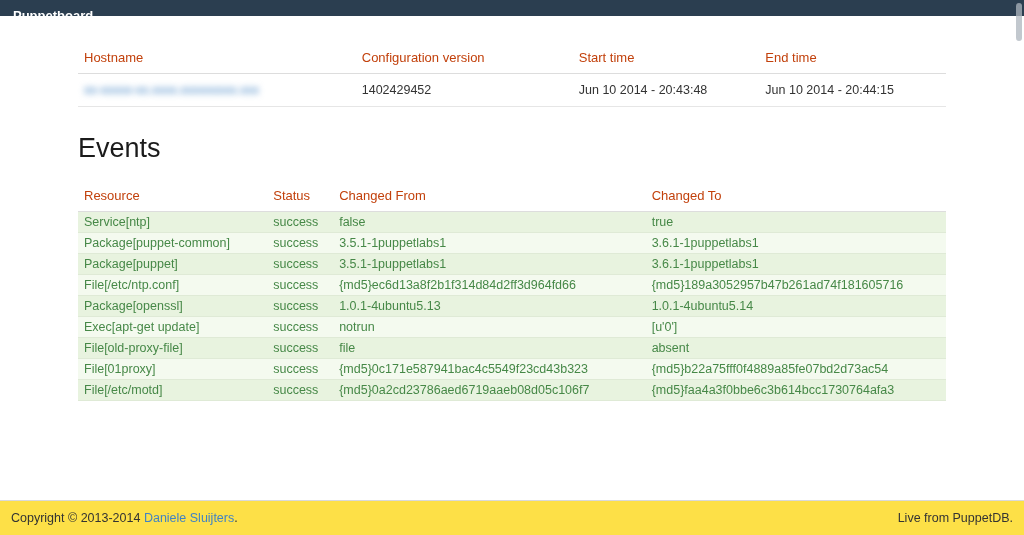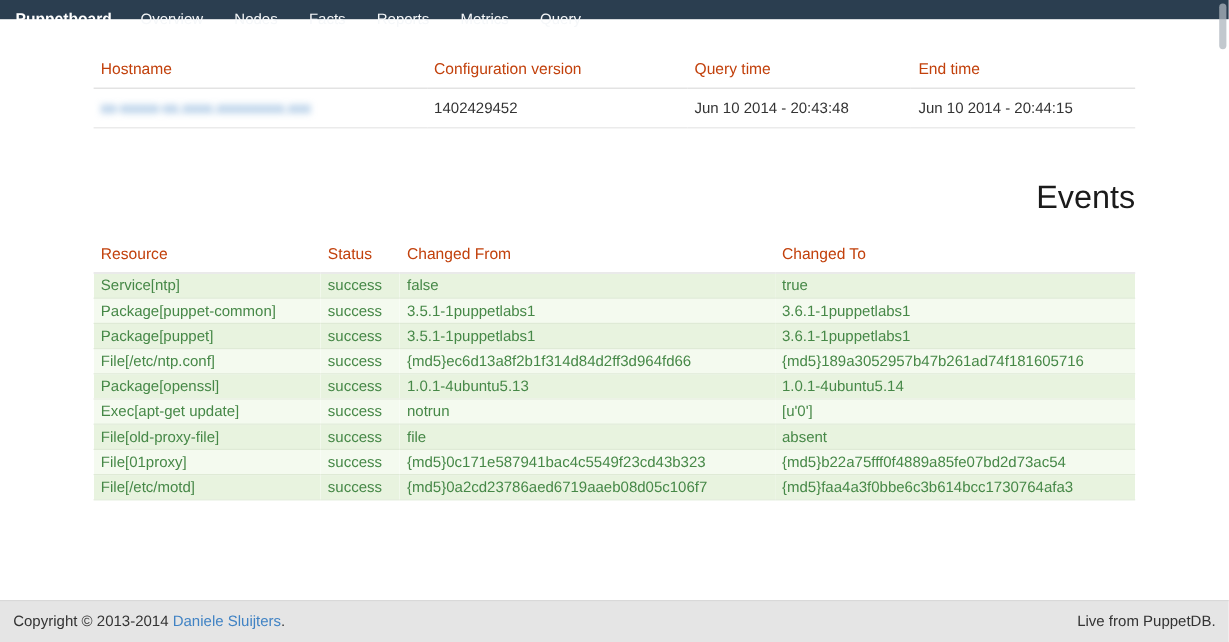"Overview" div.nav-items { html: <div> <a>Overview</a> <a>Nodes</a> <a>Facts</a> <a>Reports</a> <a>Metrics</a> <a>Query</a> </div> -> none }
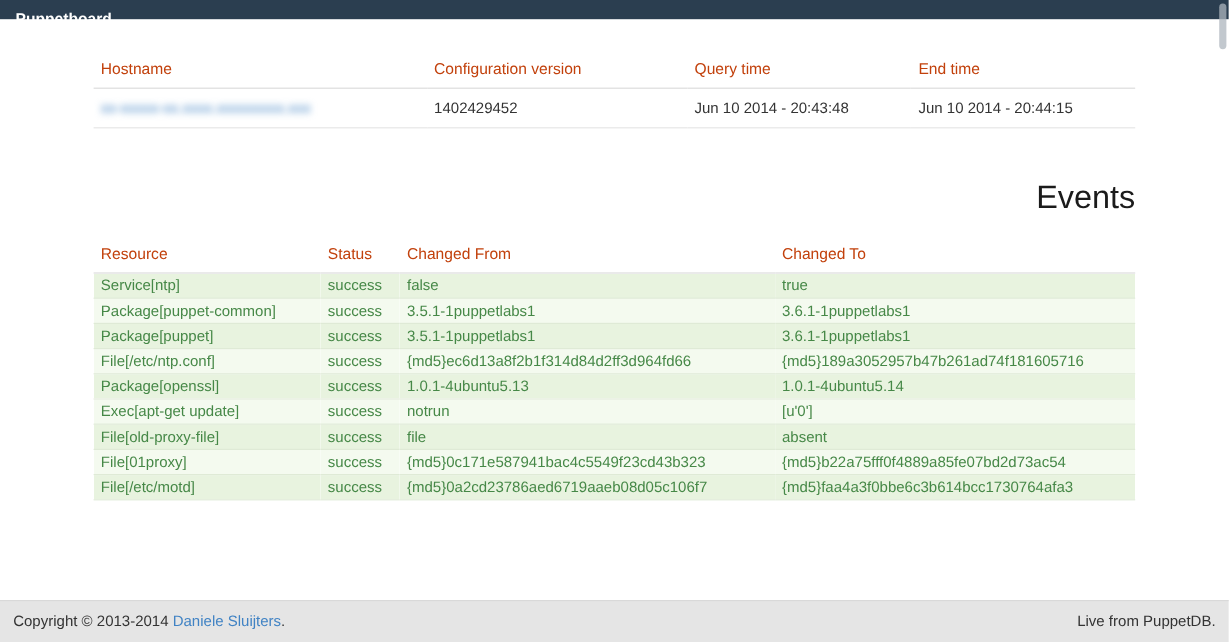"Query time" th { text: Query -> Start }
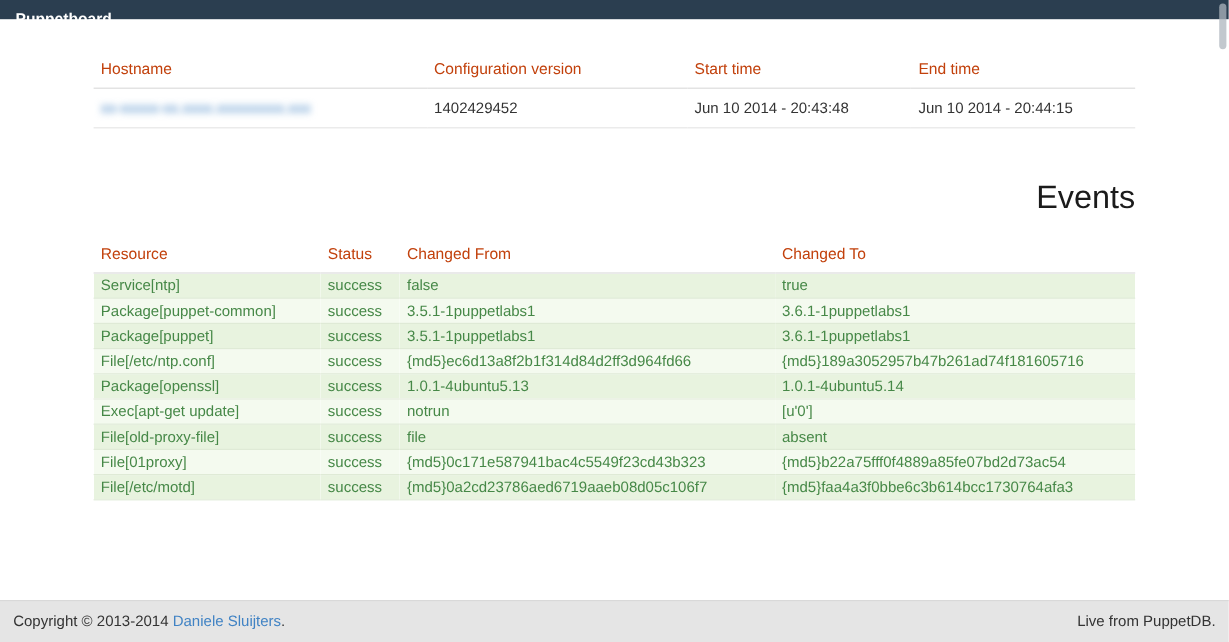"Events" .events-title { margin-top: 42px -> 26px; text-align: right -> none }
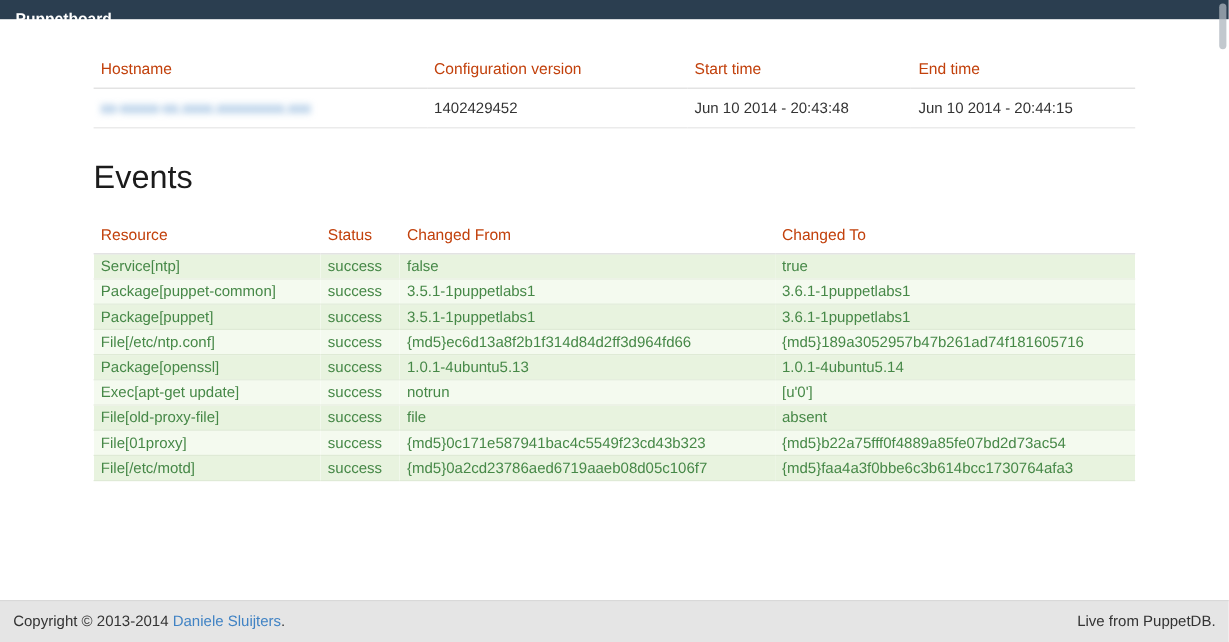"Copyright © 2013-2014 Daniele Sluijters." .footer { background: #e5e5e5 -> #fde047 }
